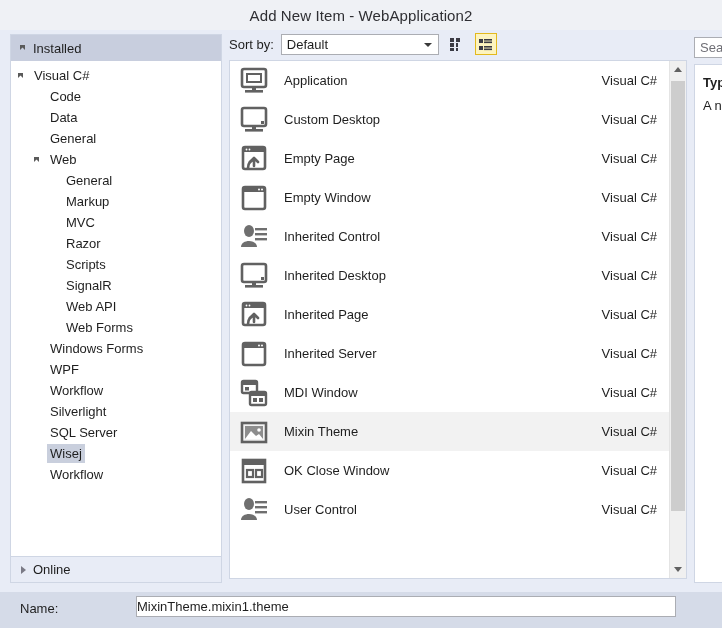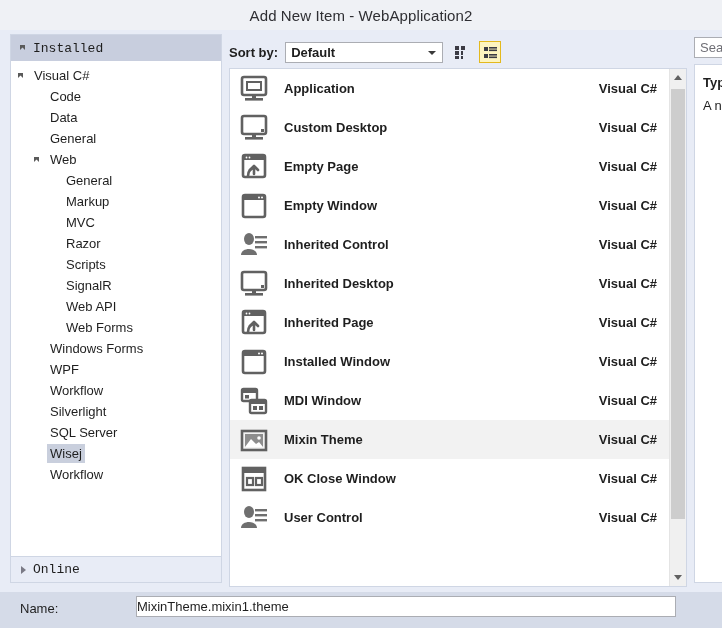"Installed" .group-header { font-family: Liberation Mono, monospace -> none }
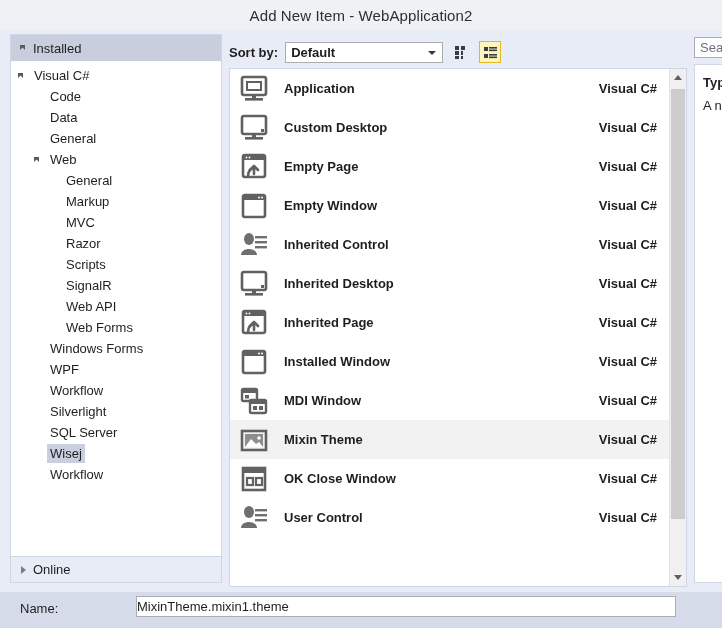"Sort by:" .center-panel { font-weight: bold -> none; top: 8px -> 0 }
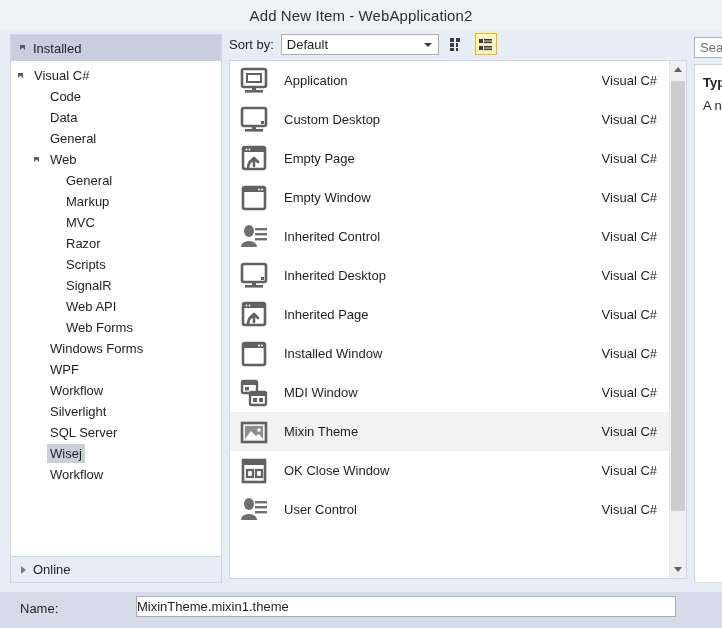"Installed Window" span.row-label { text: Installed Window -> Inherited Server }
